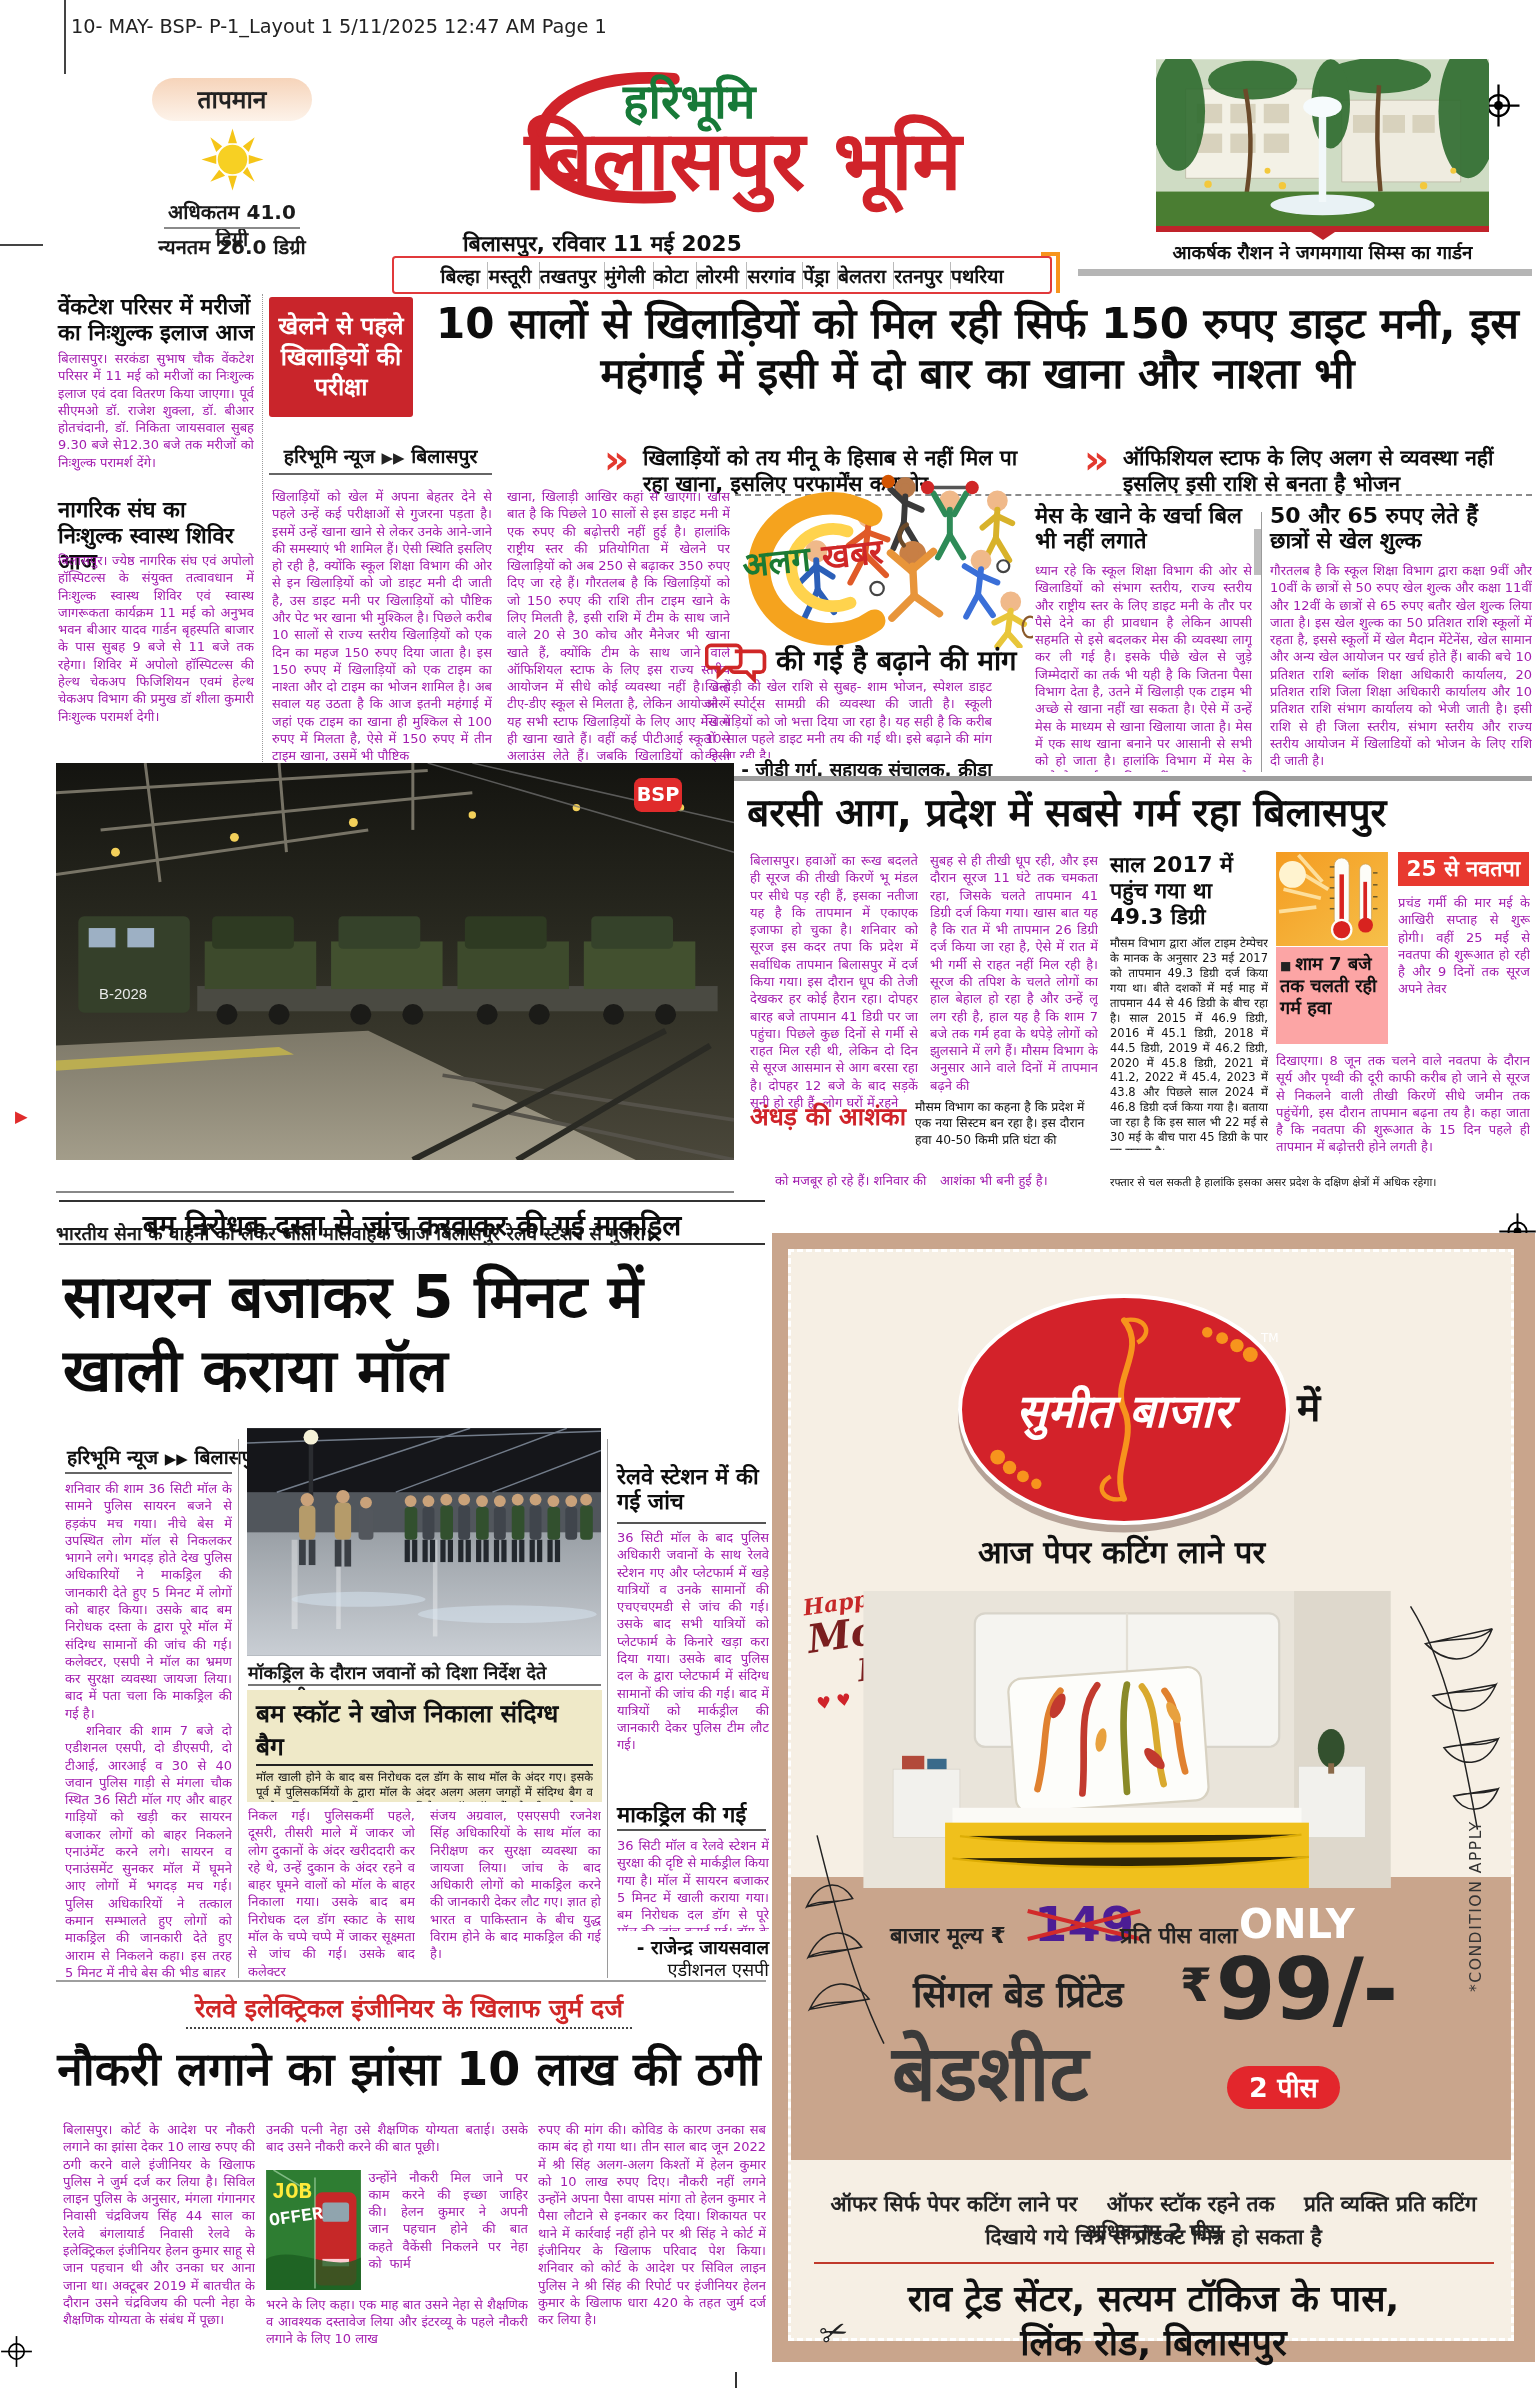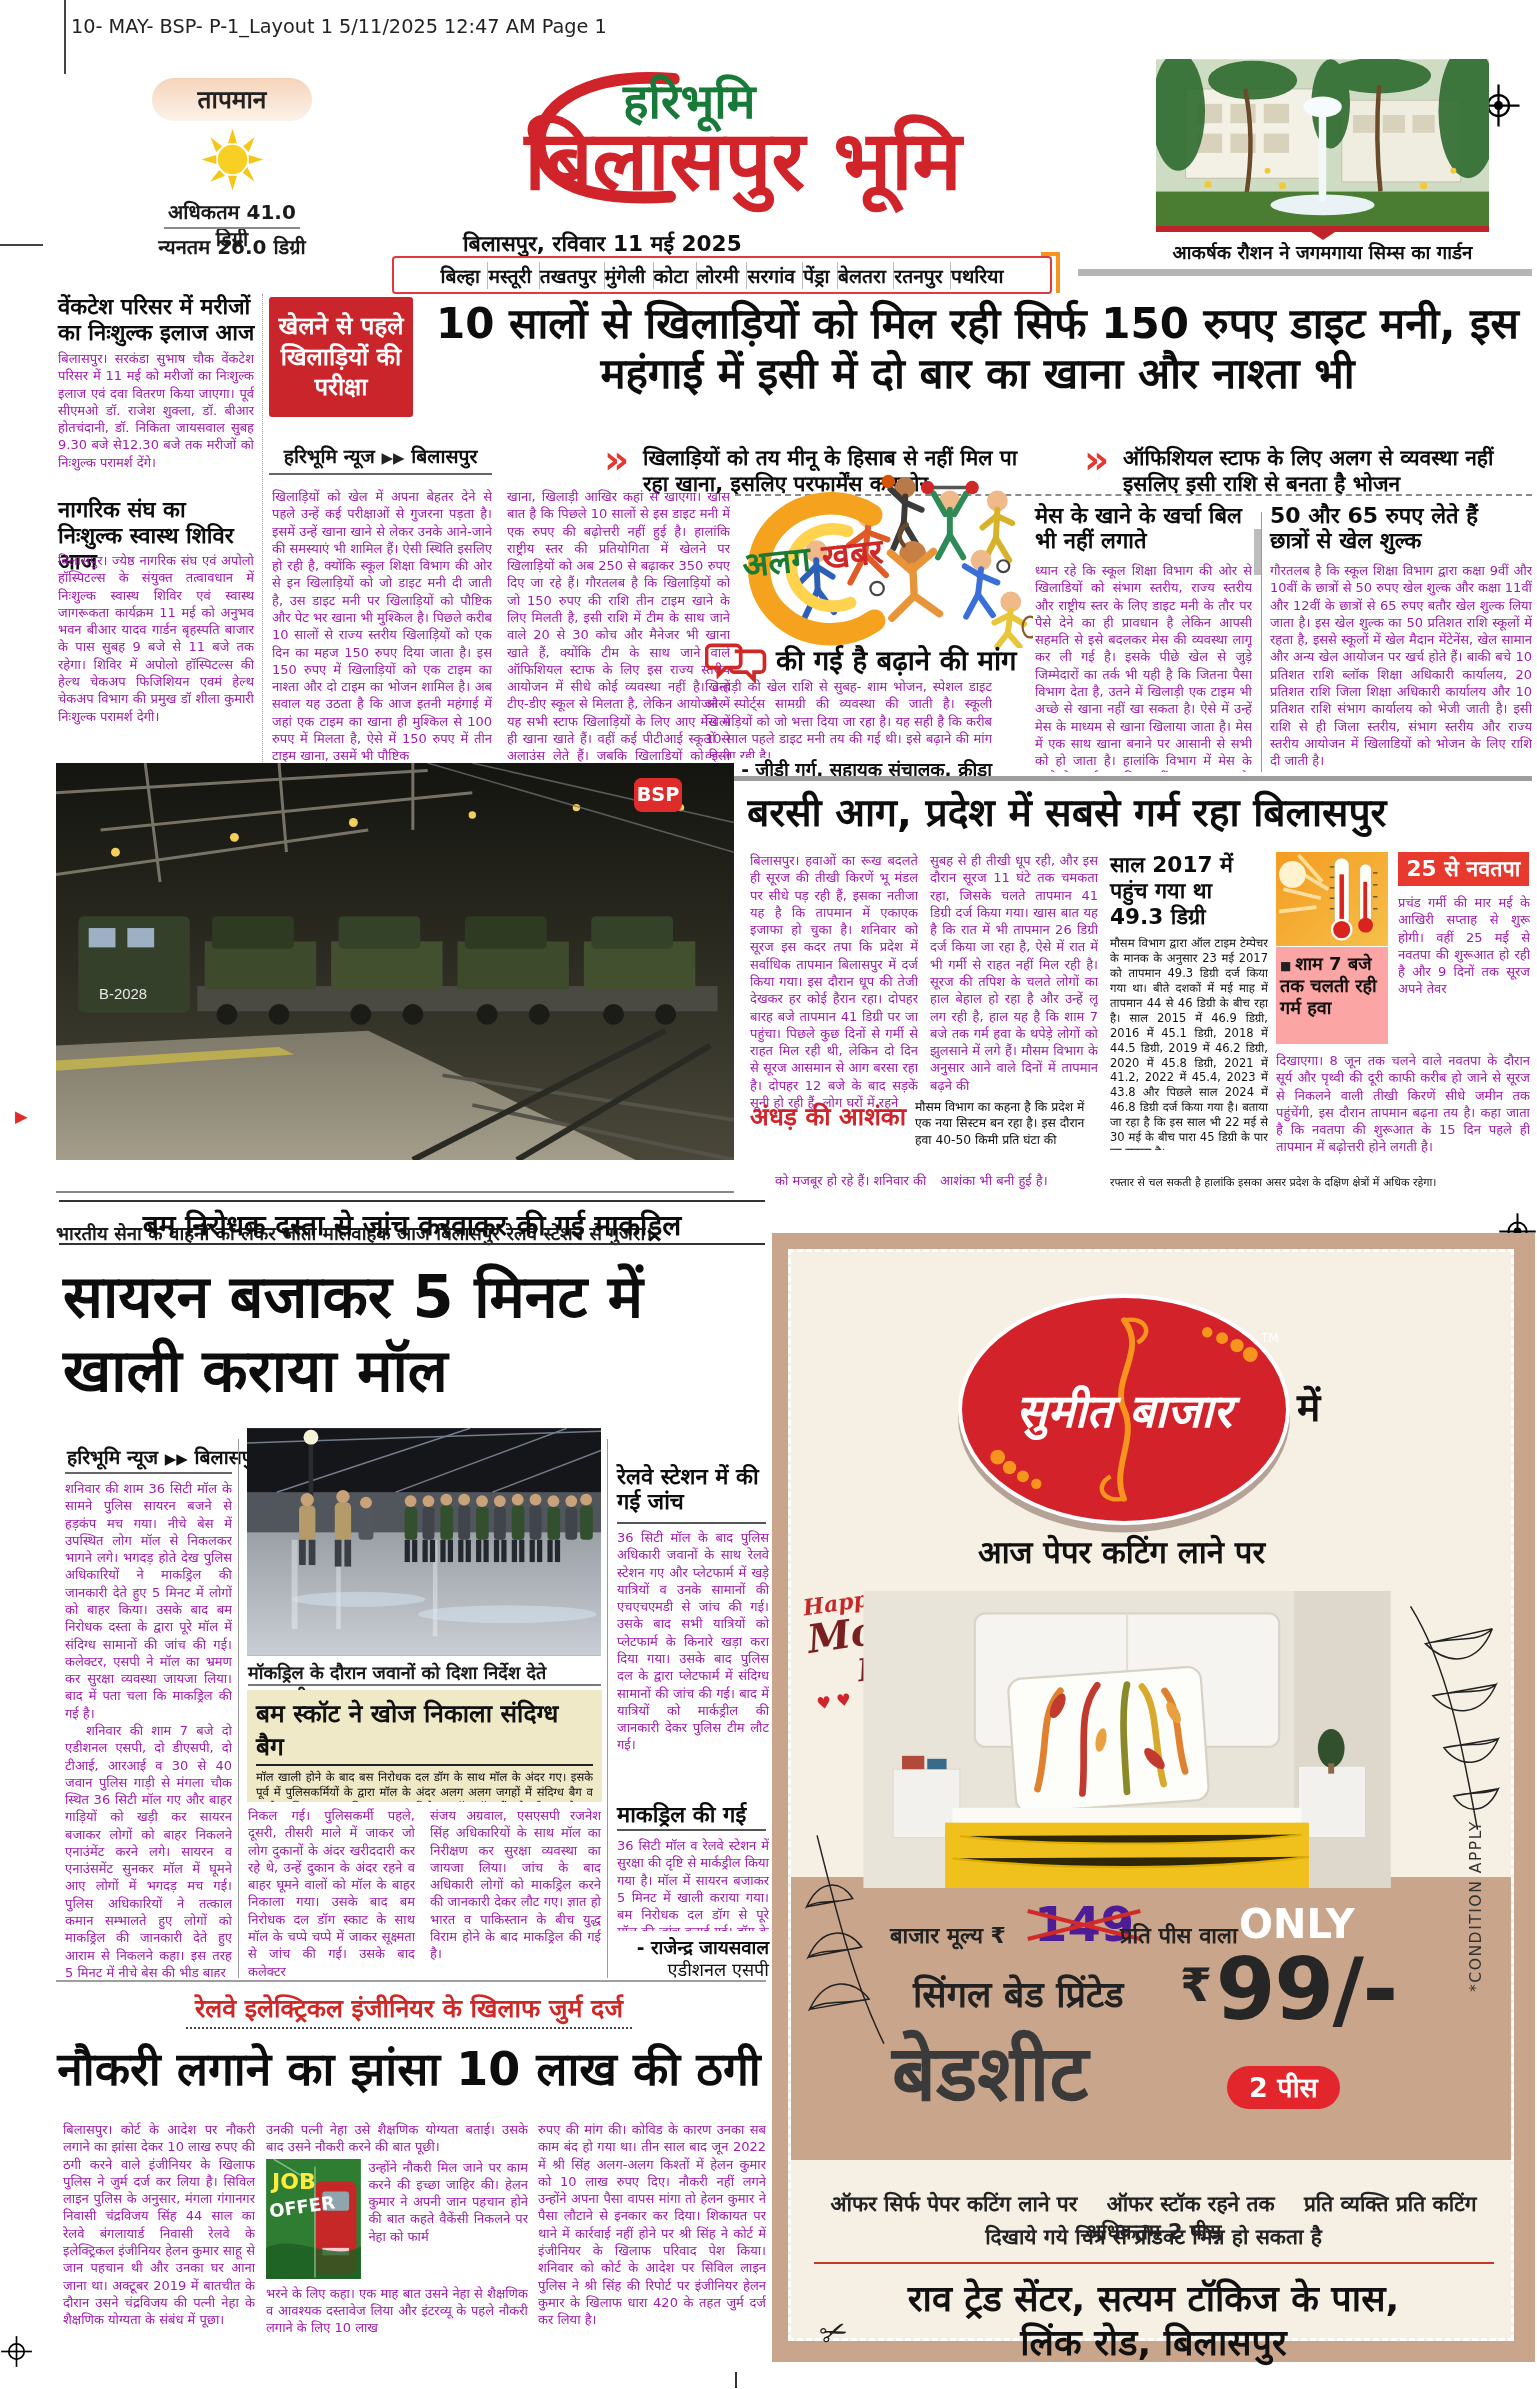"JOB" div { font-family: none -> Liberation Mono, monospace; margin-top: 3px -> 14px }
